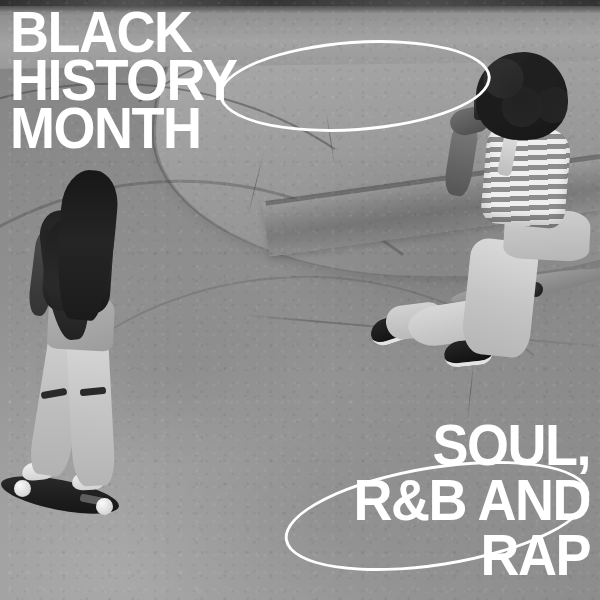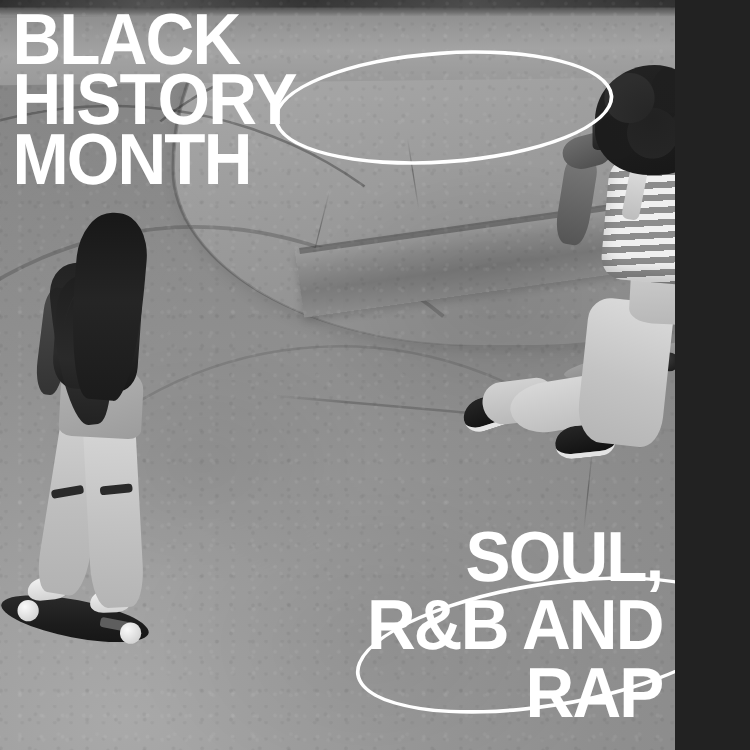"BLACK" .poster { width: 540px -> 600px }
